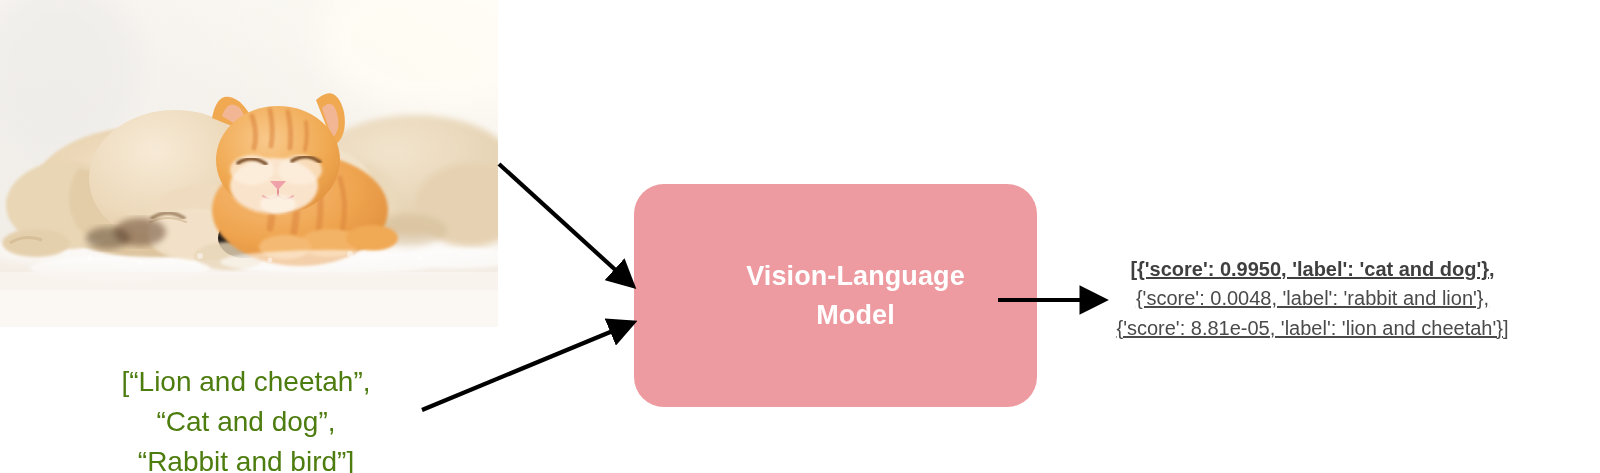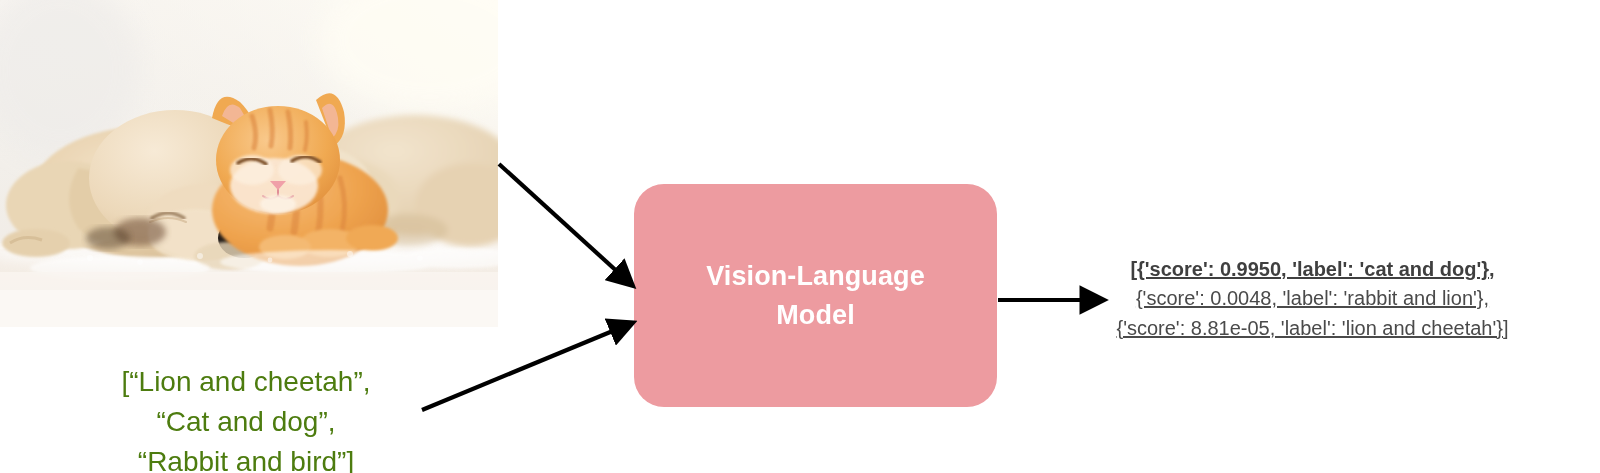"Vision-Language" .model-box { padding-left: none -> 40px }
